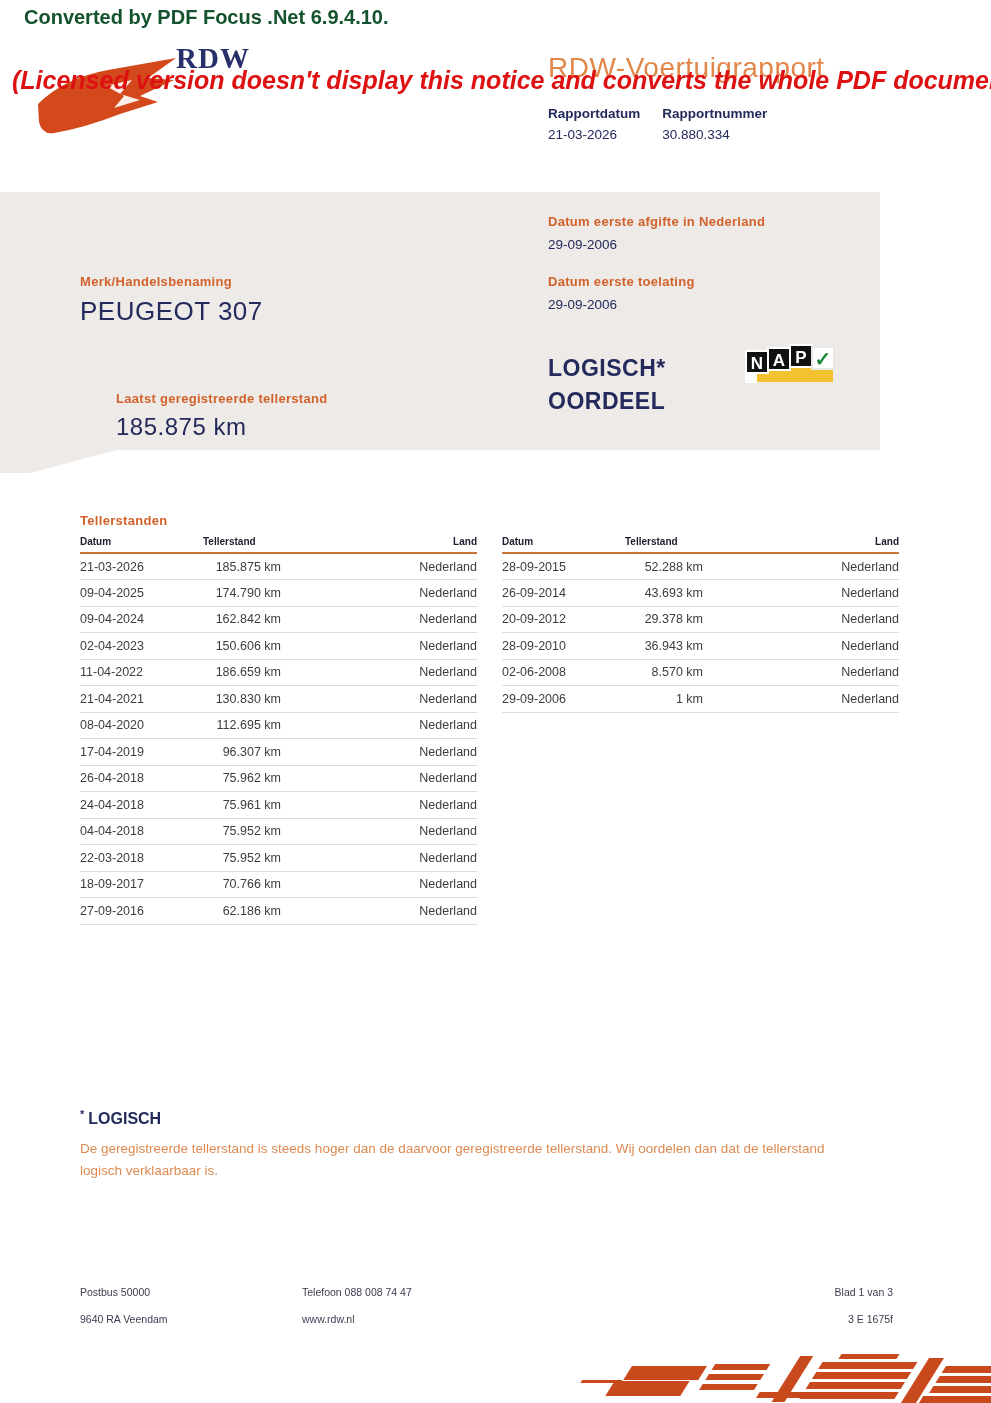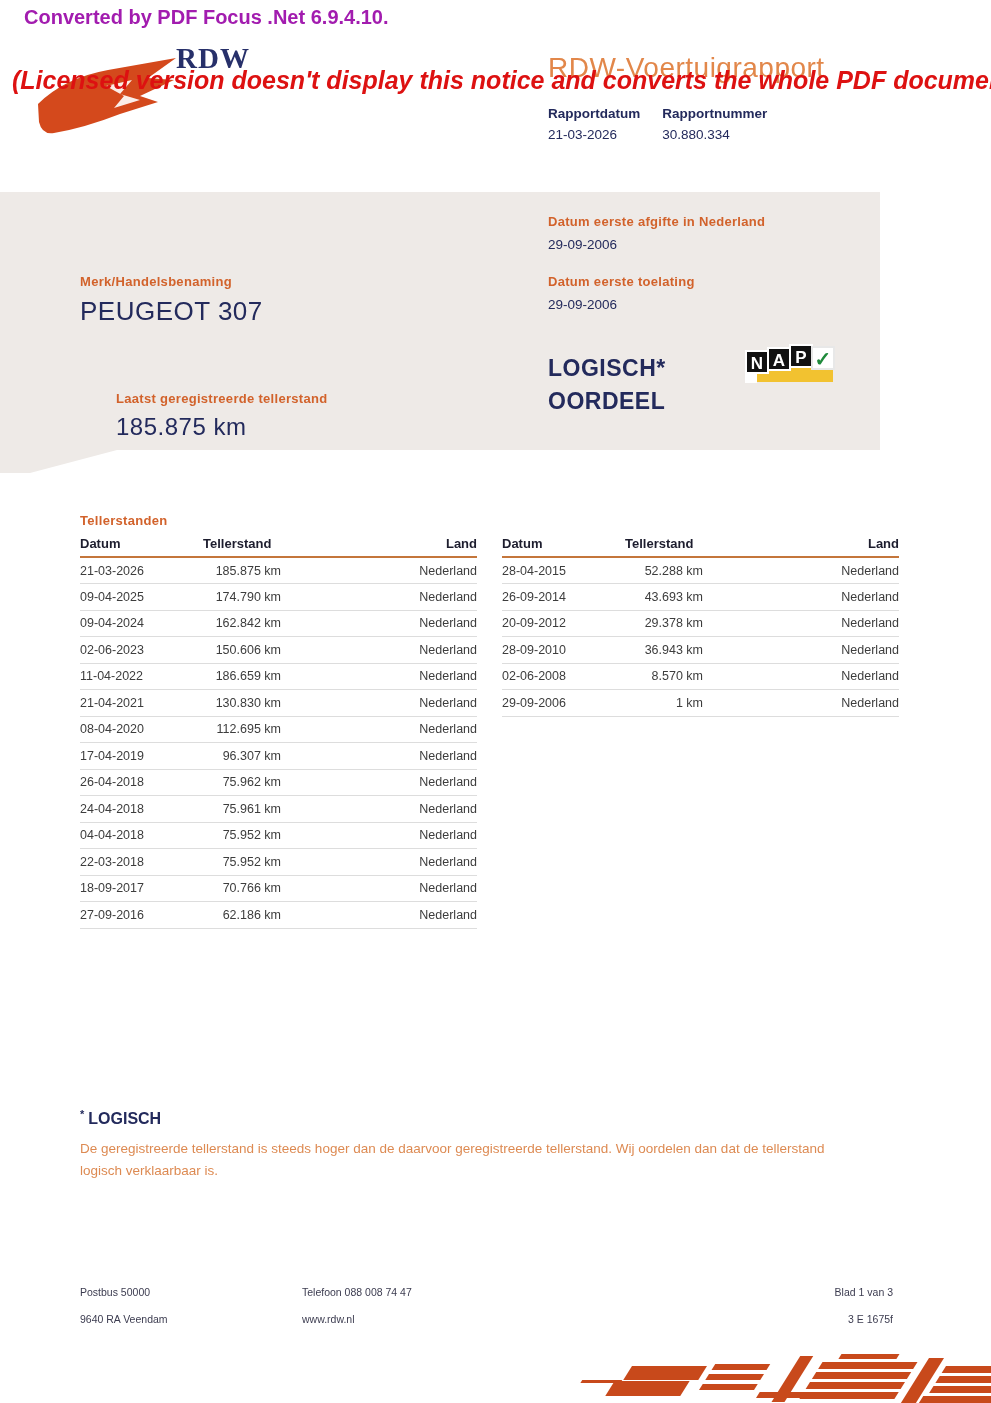"Converted by PDF Focus .Net" .wm1 { color: #a21caf -> #14532d }
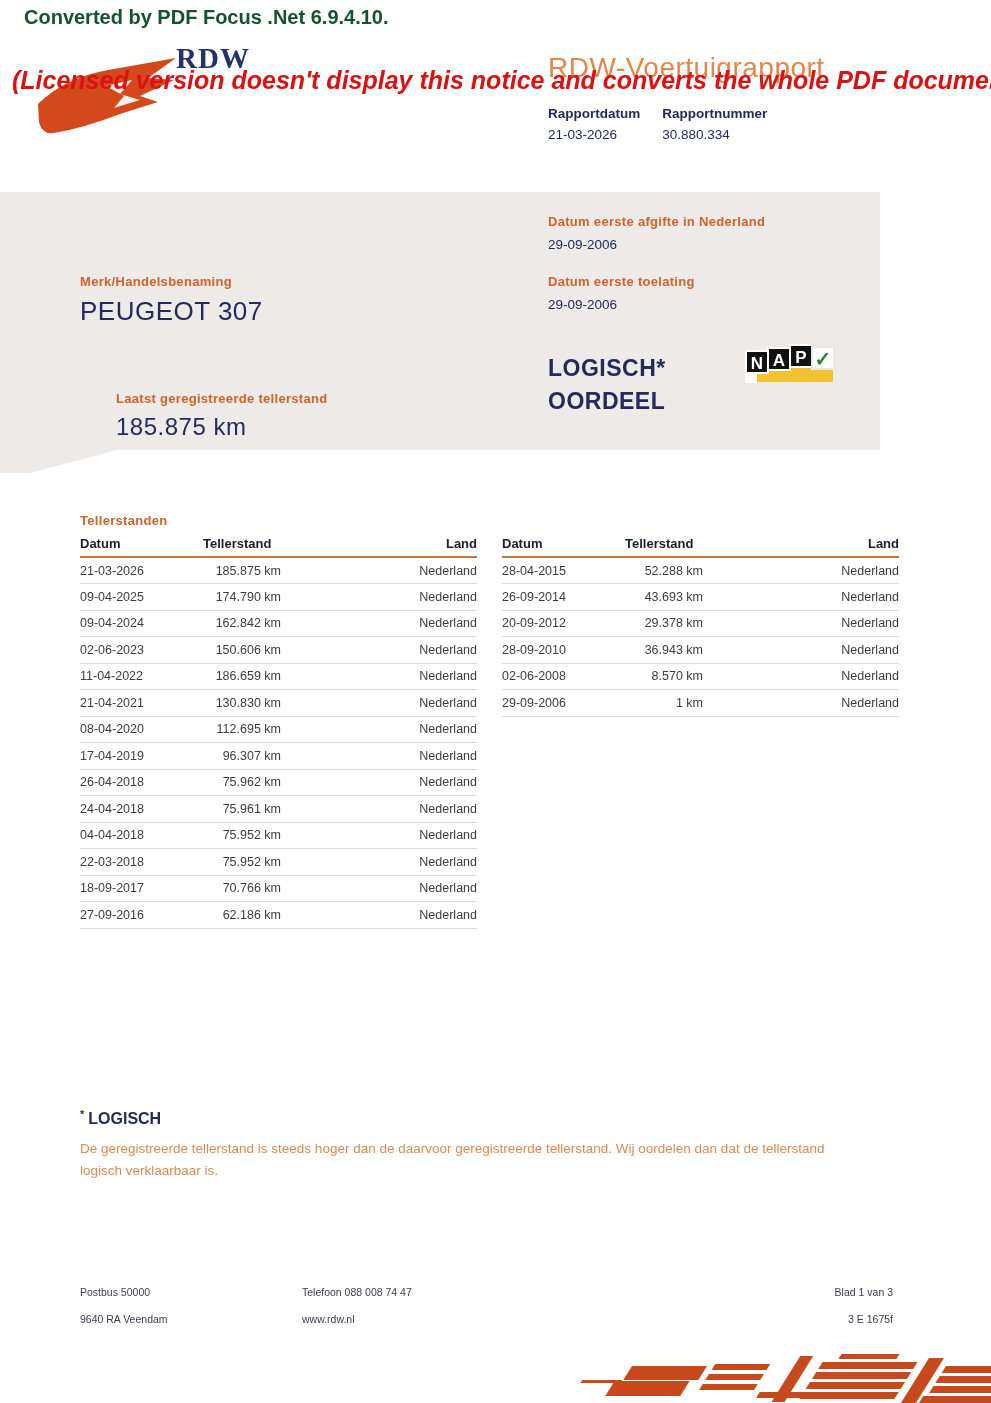"Datum" table.meter th { font-size: 13px -> 10px }
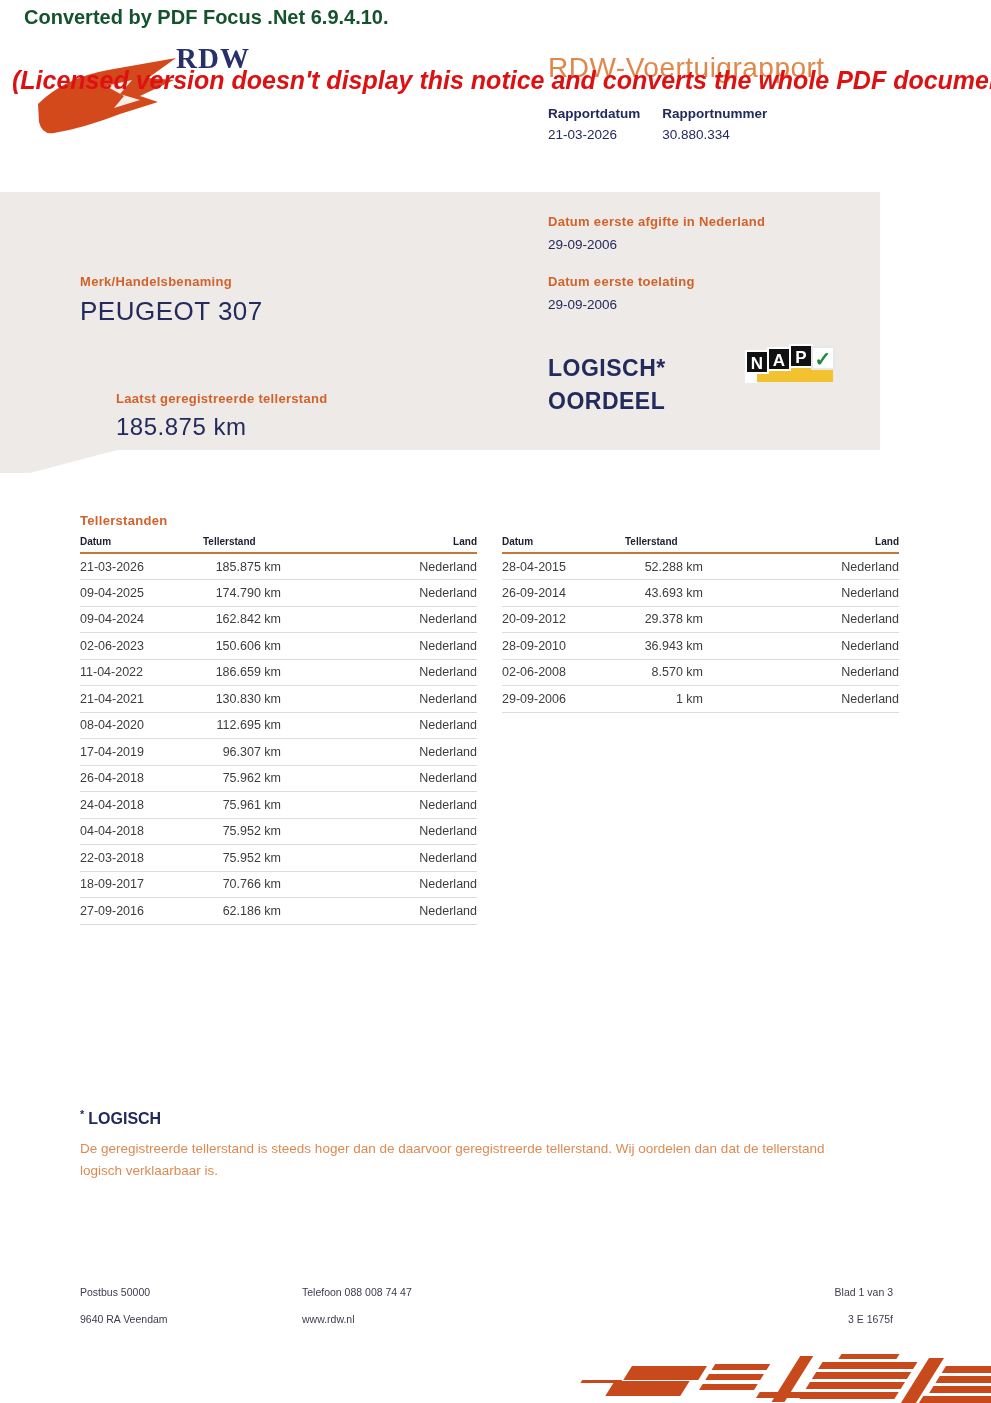"28-04-2015" td { text: 28-04-2015 -> 28-09-2015 }
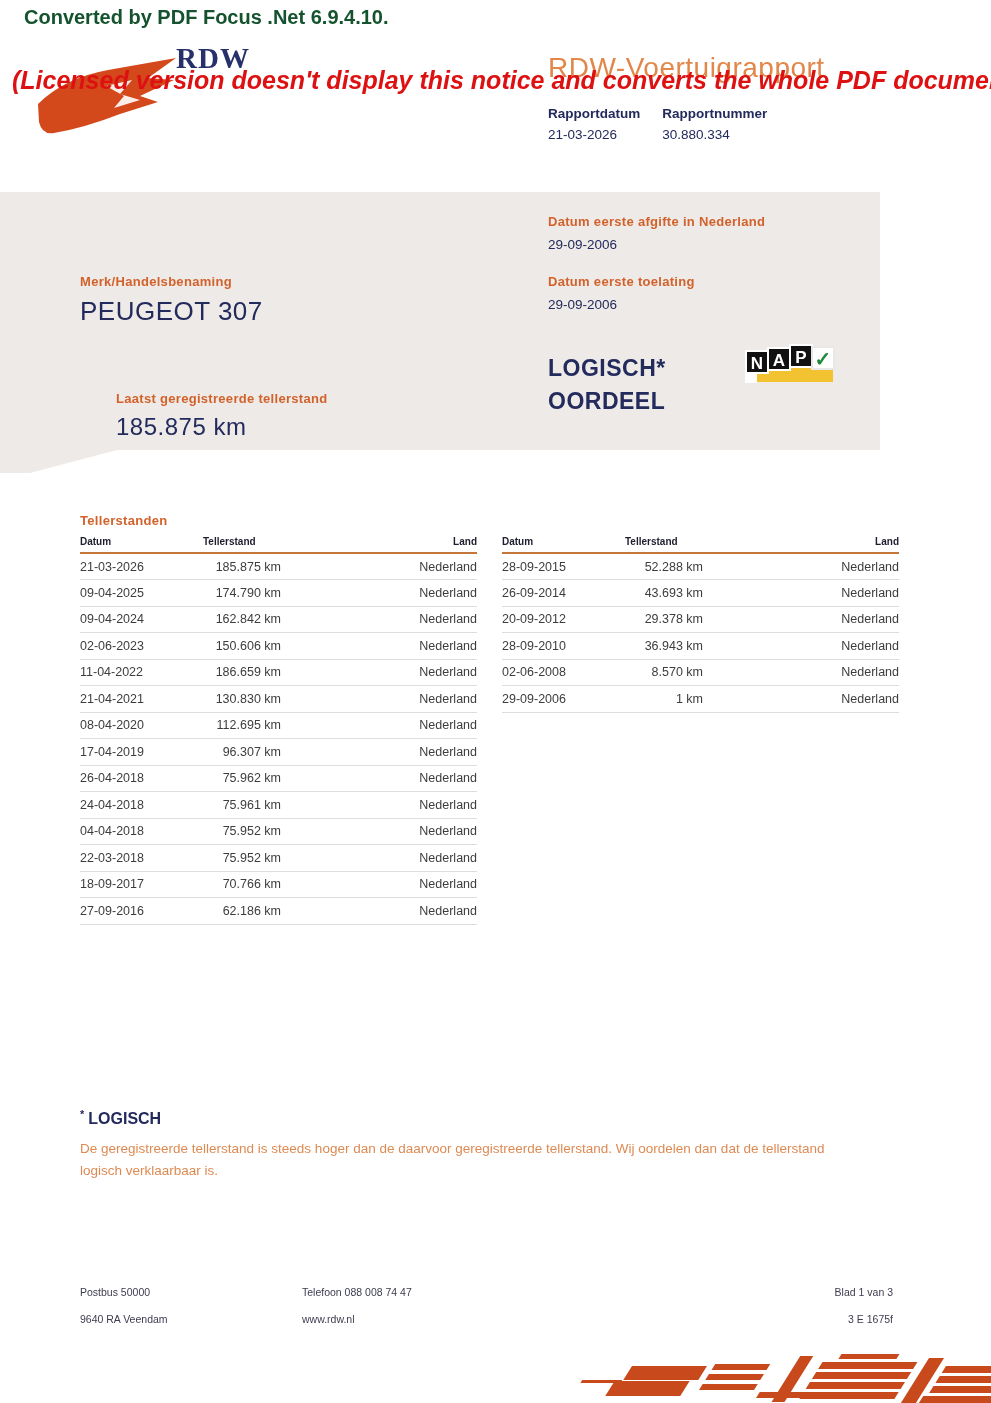"02-06-2023" td { text: 02-06-2023 -> 02-04-2023 }
